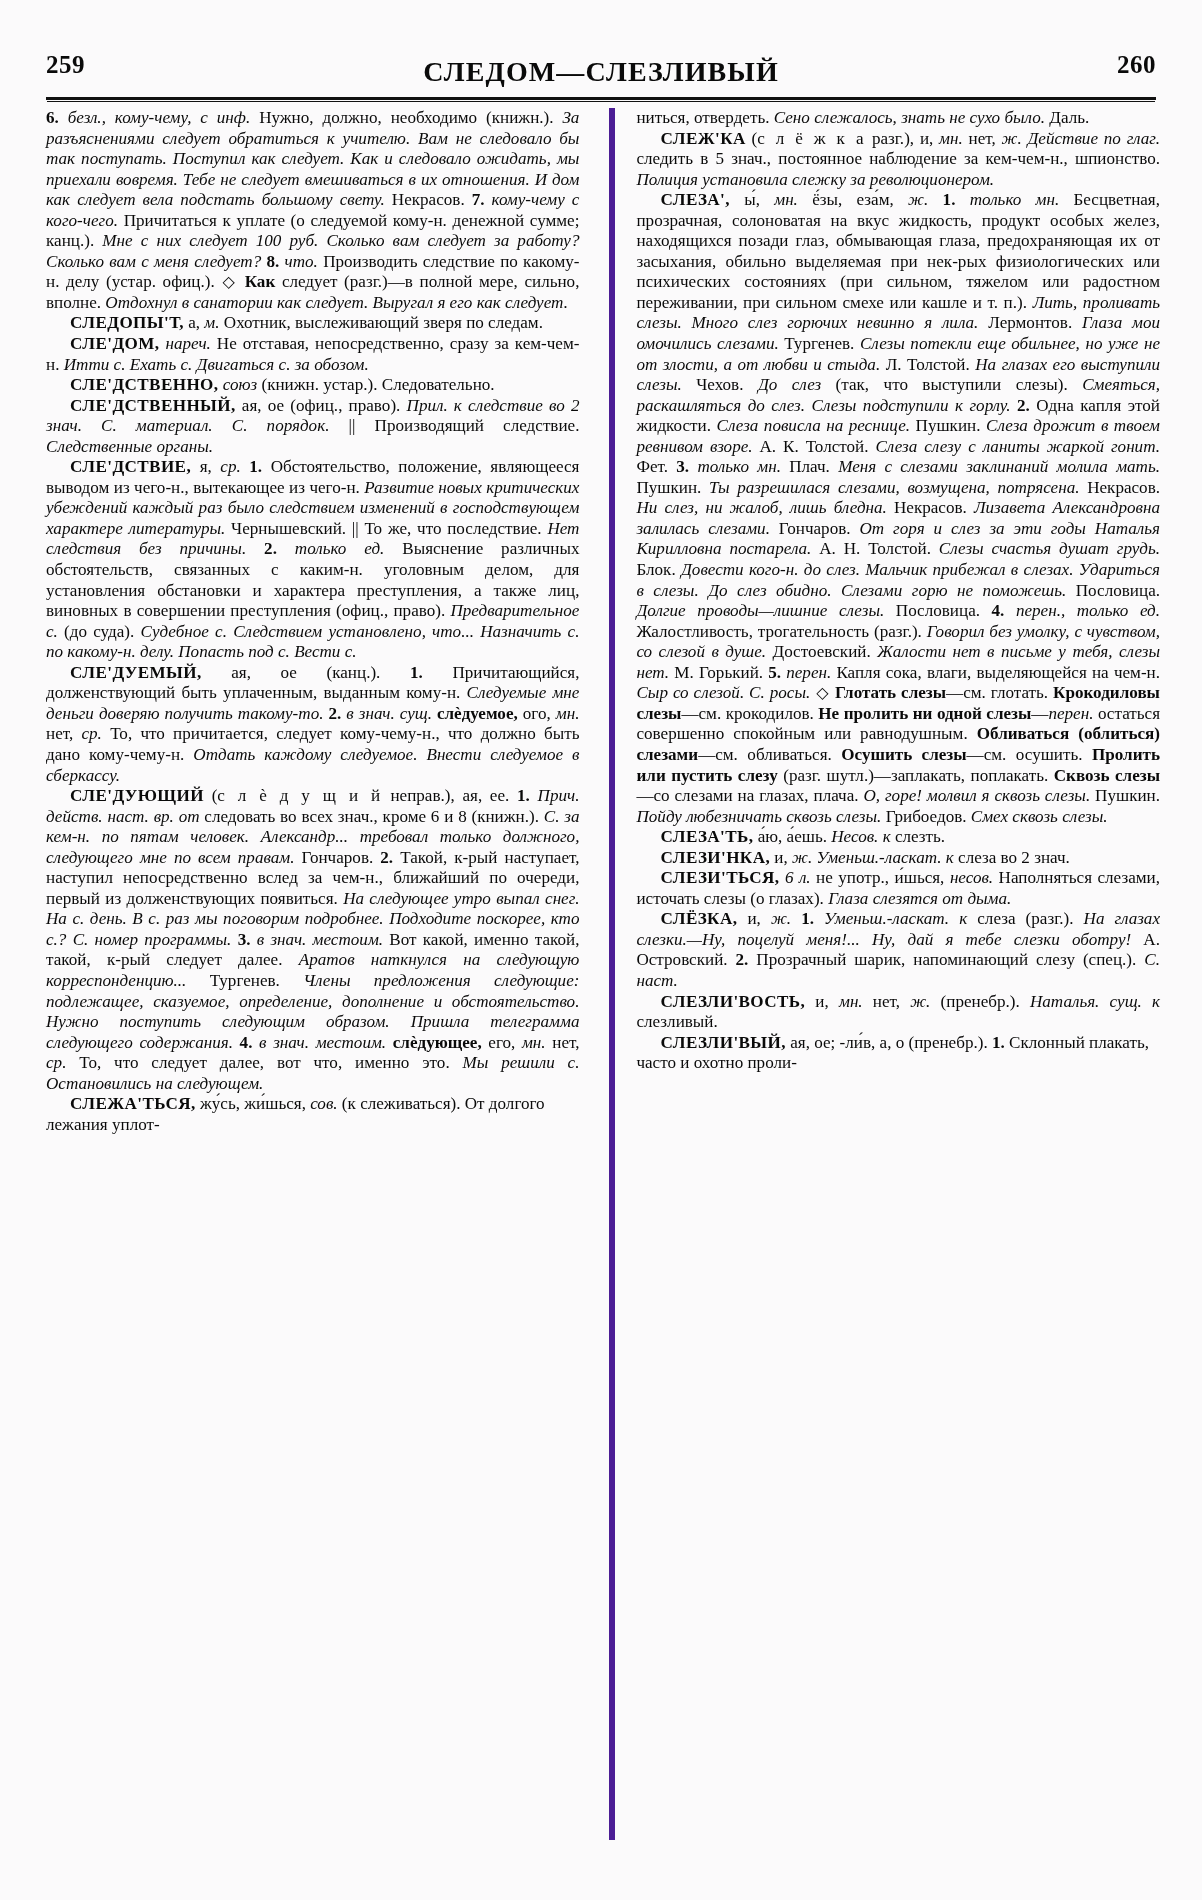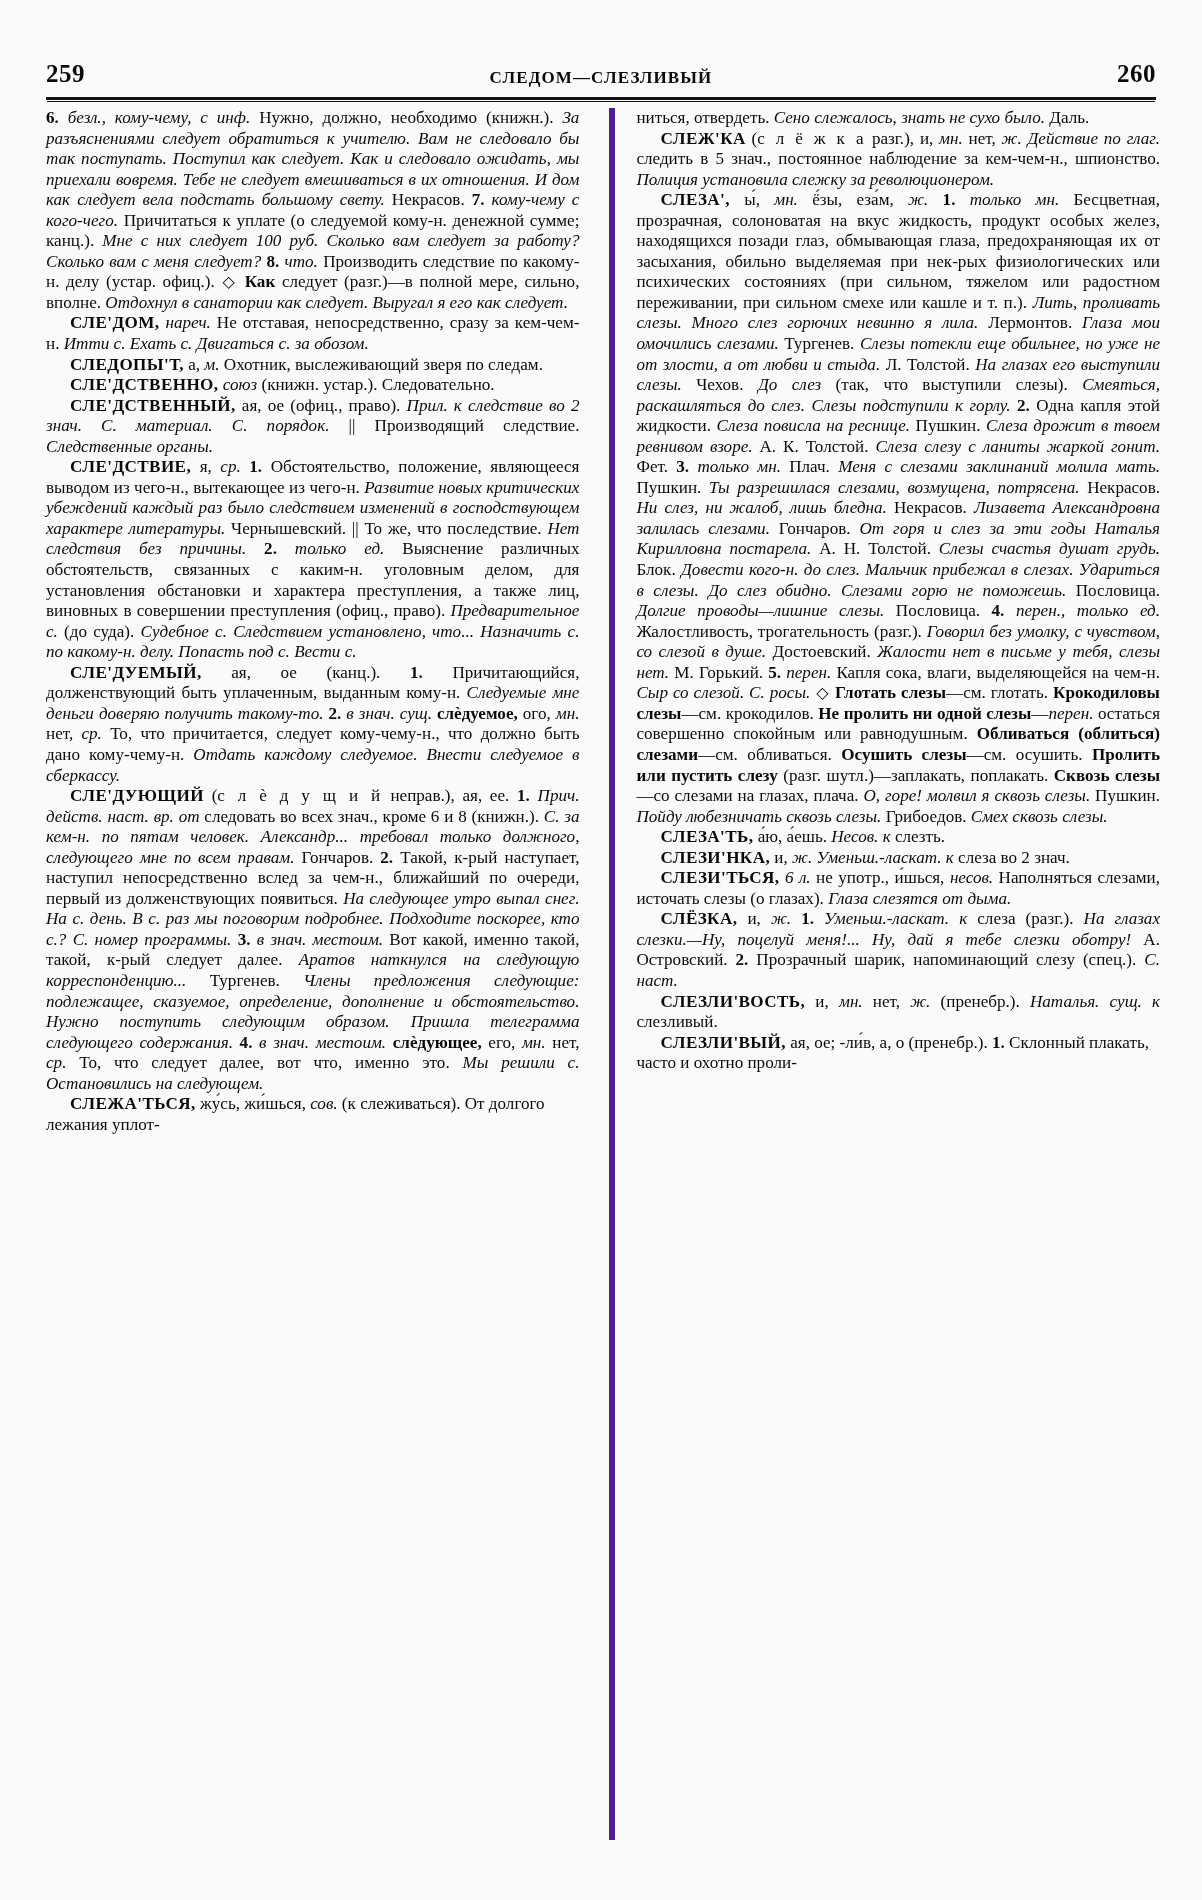"259" .runhead { align-items: flex-end -> none }
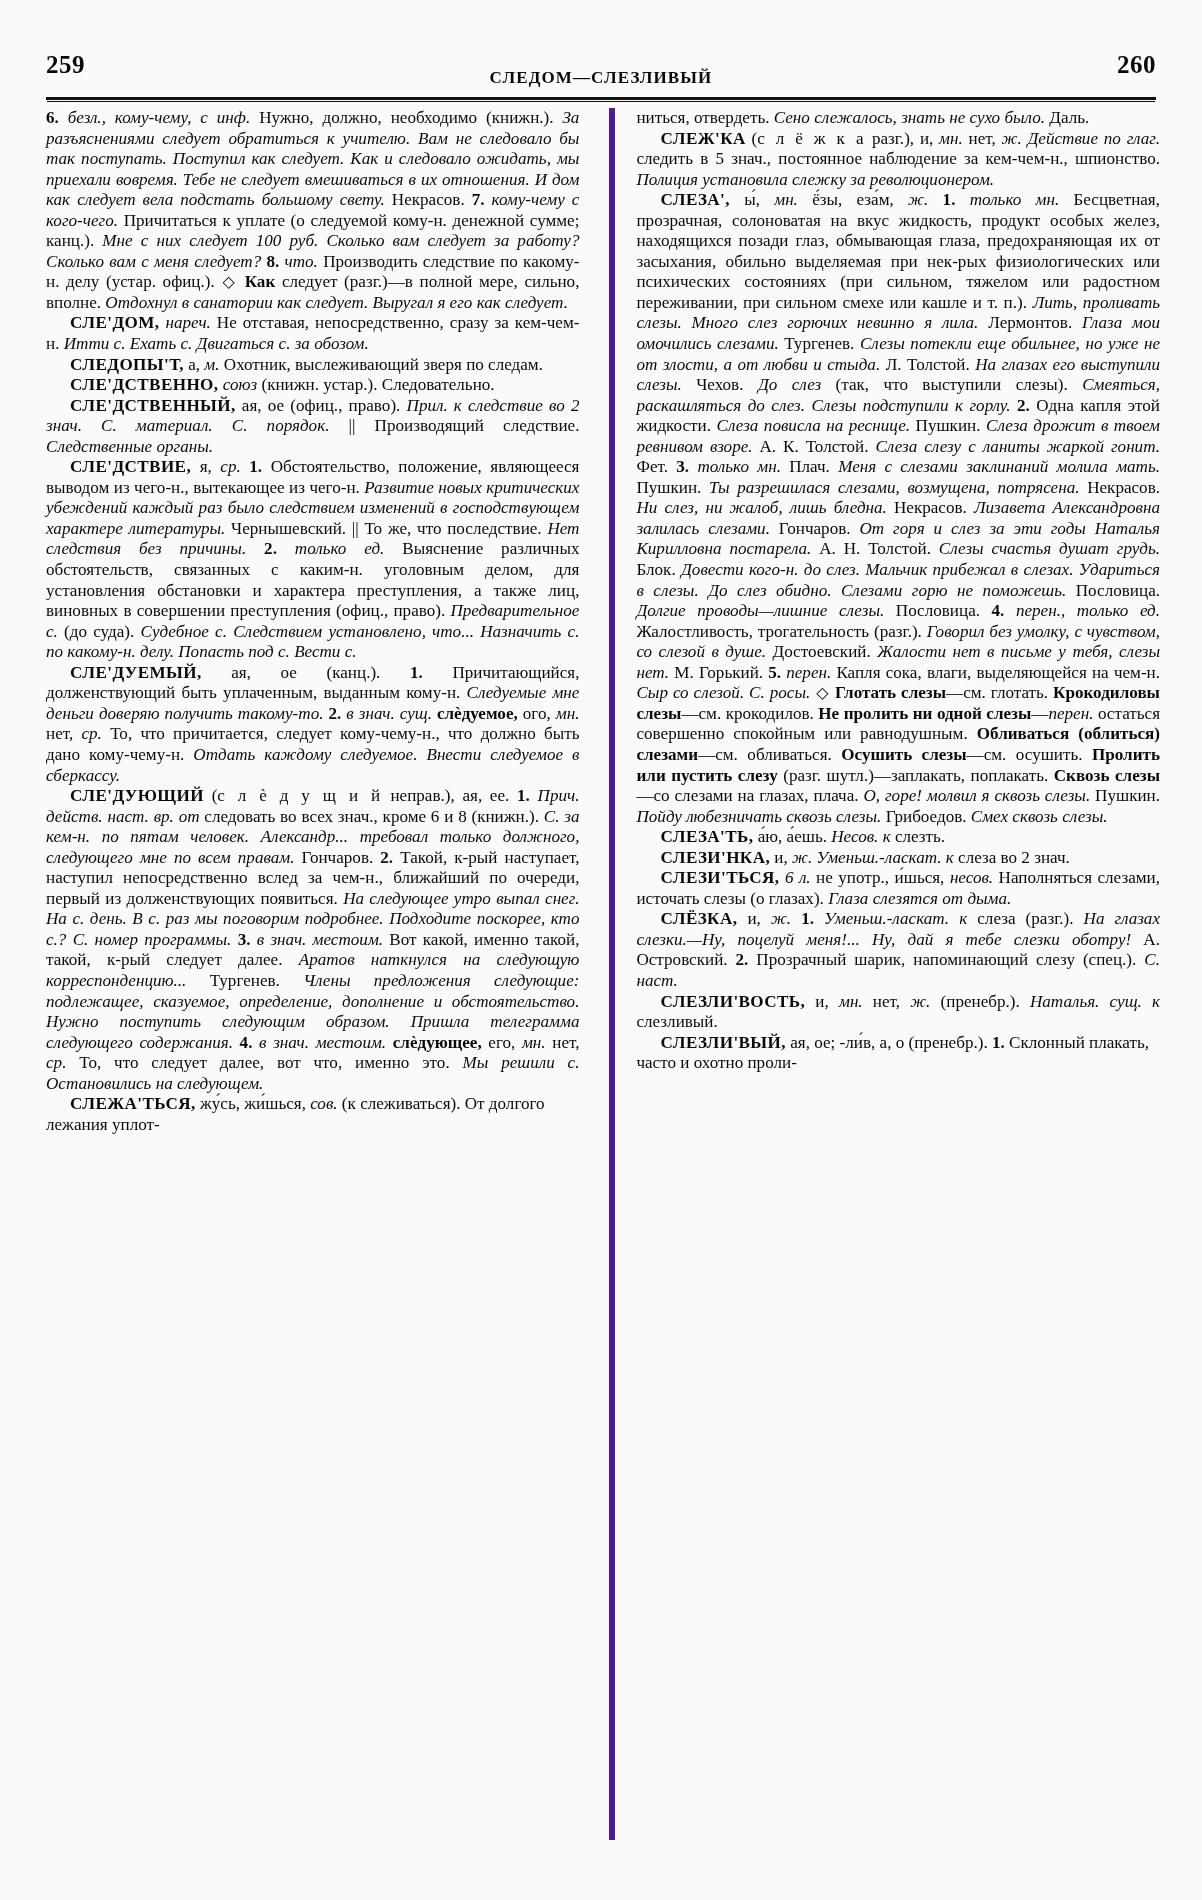"СЛЕДОМ—СЛЕЗЛИВЫЙ" .runhead-title { font-size: 17px -> 28px }
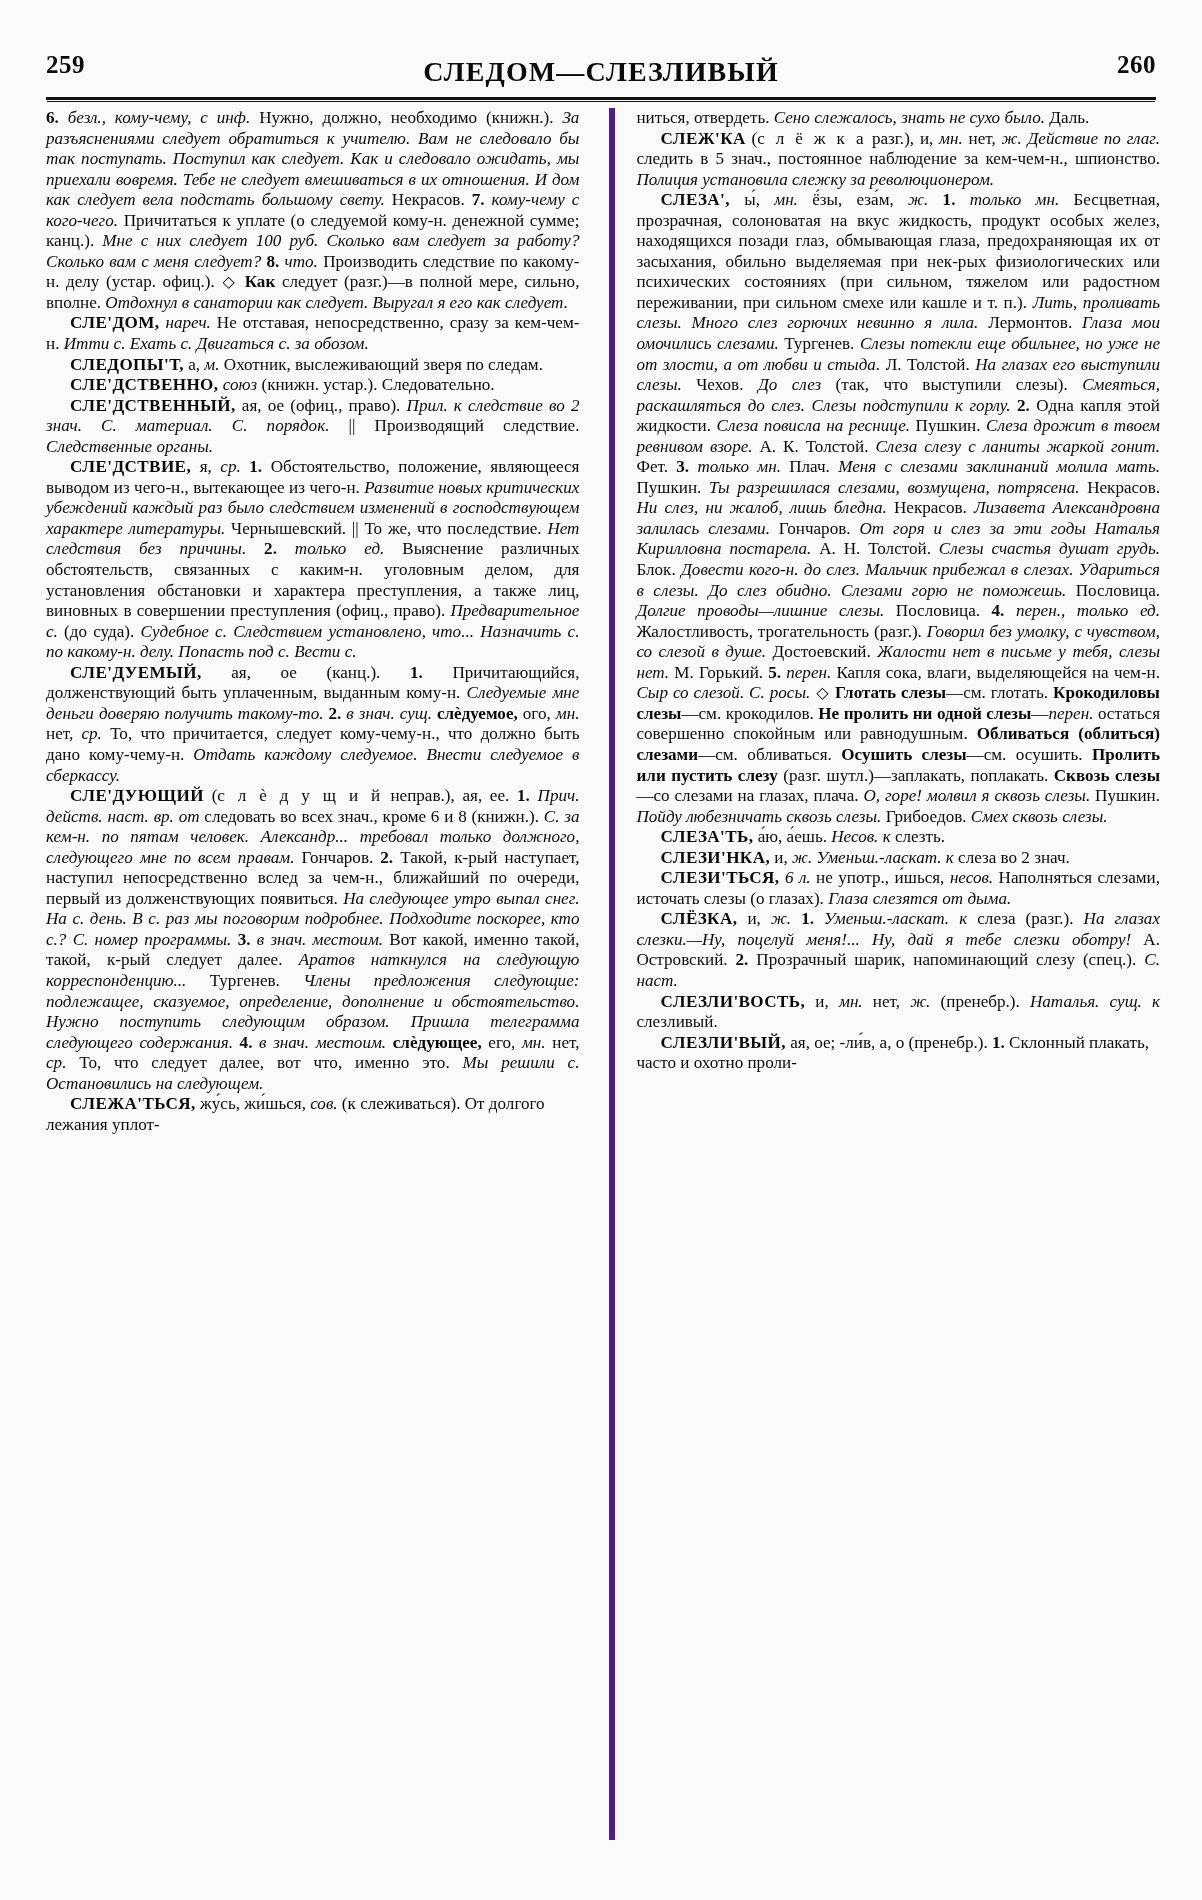"СЛЕ'ДОМ, нареч. Не отставая," p.entry { order: before "СЛЕДОПЫ'Т, а, м. Охотник, выслеживающий" -> after "СЛЕДОПЫ'Т, а, м. Охотник, выслеживающий" }
